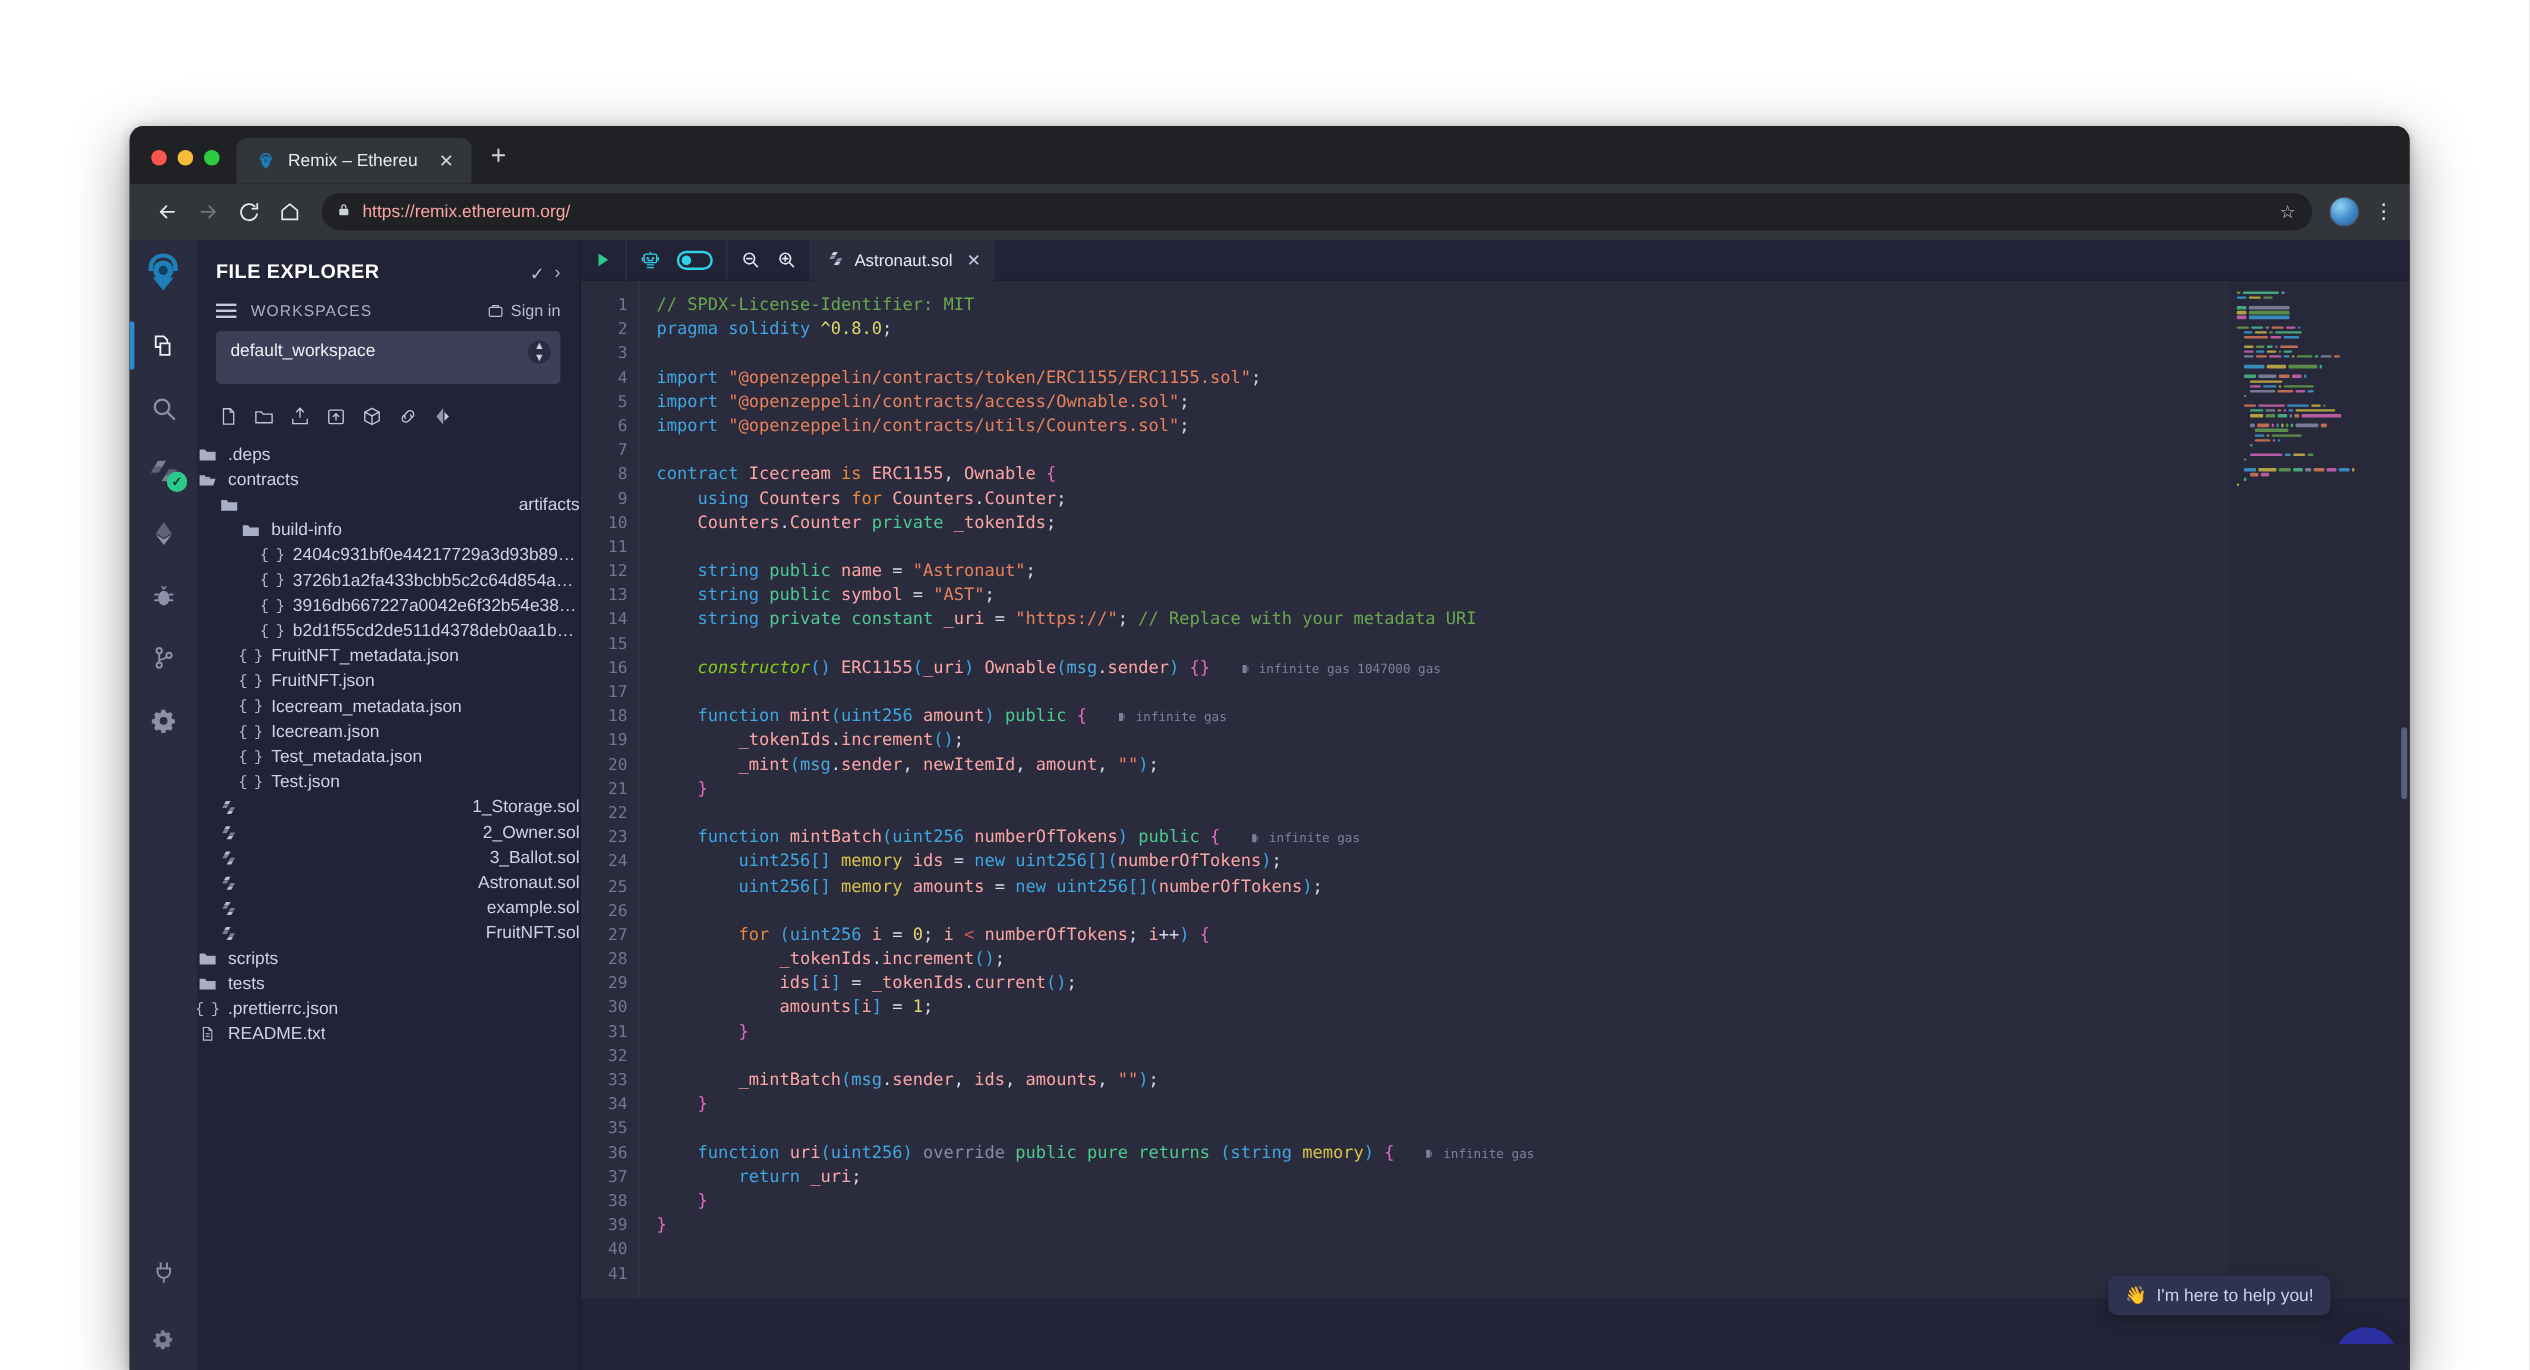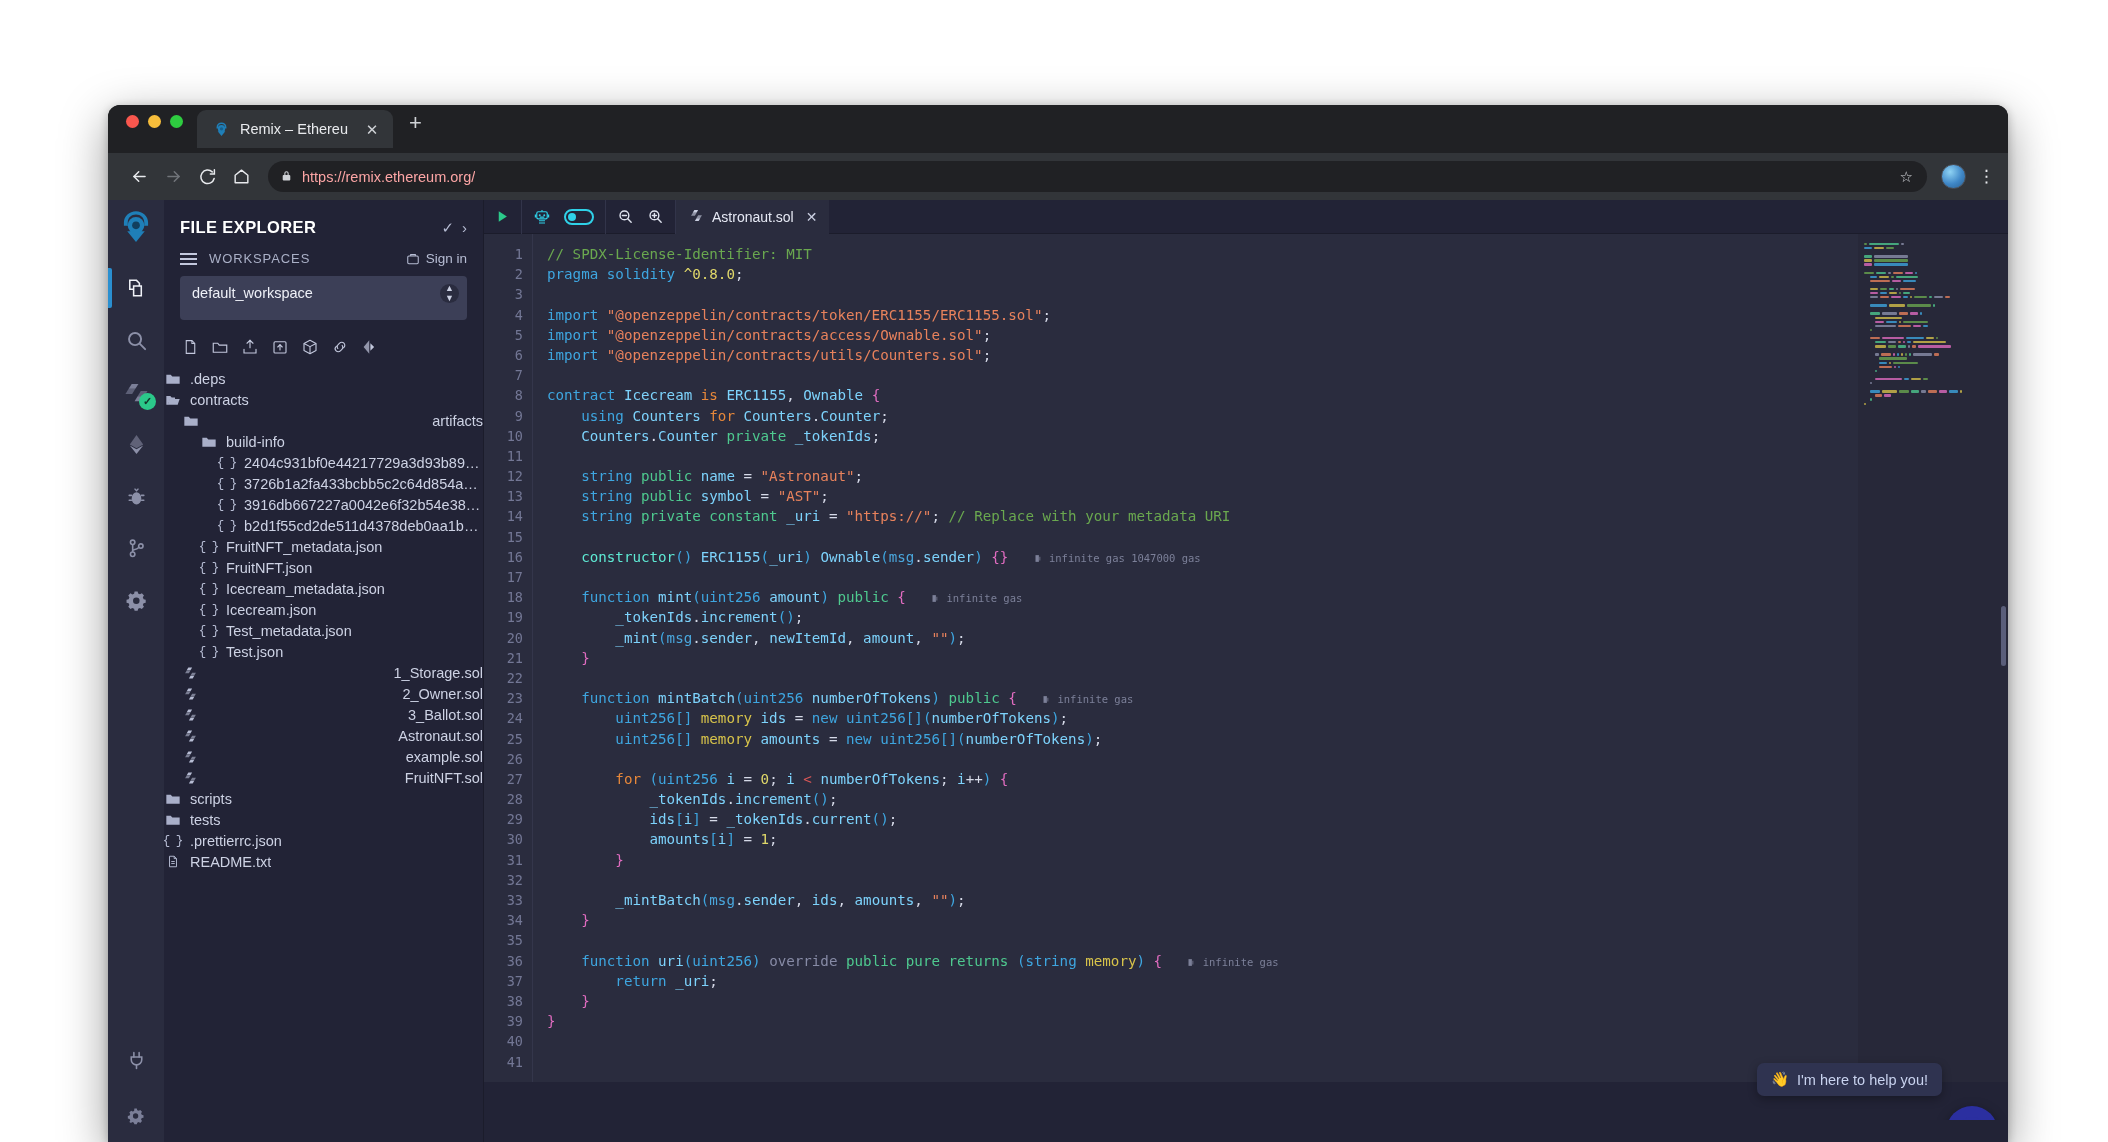"Remix – Ethereu" .tabstrip { align-items: center -> flex-end }
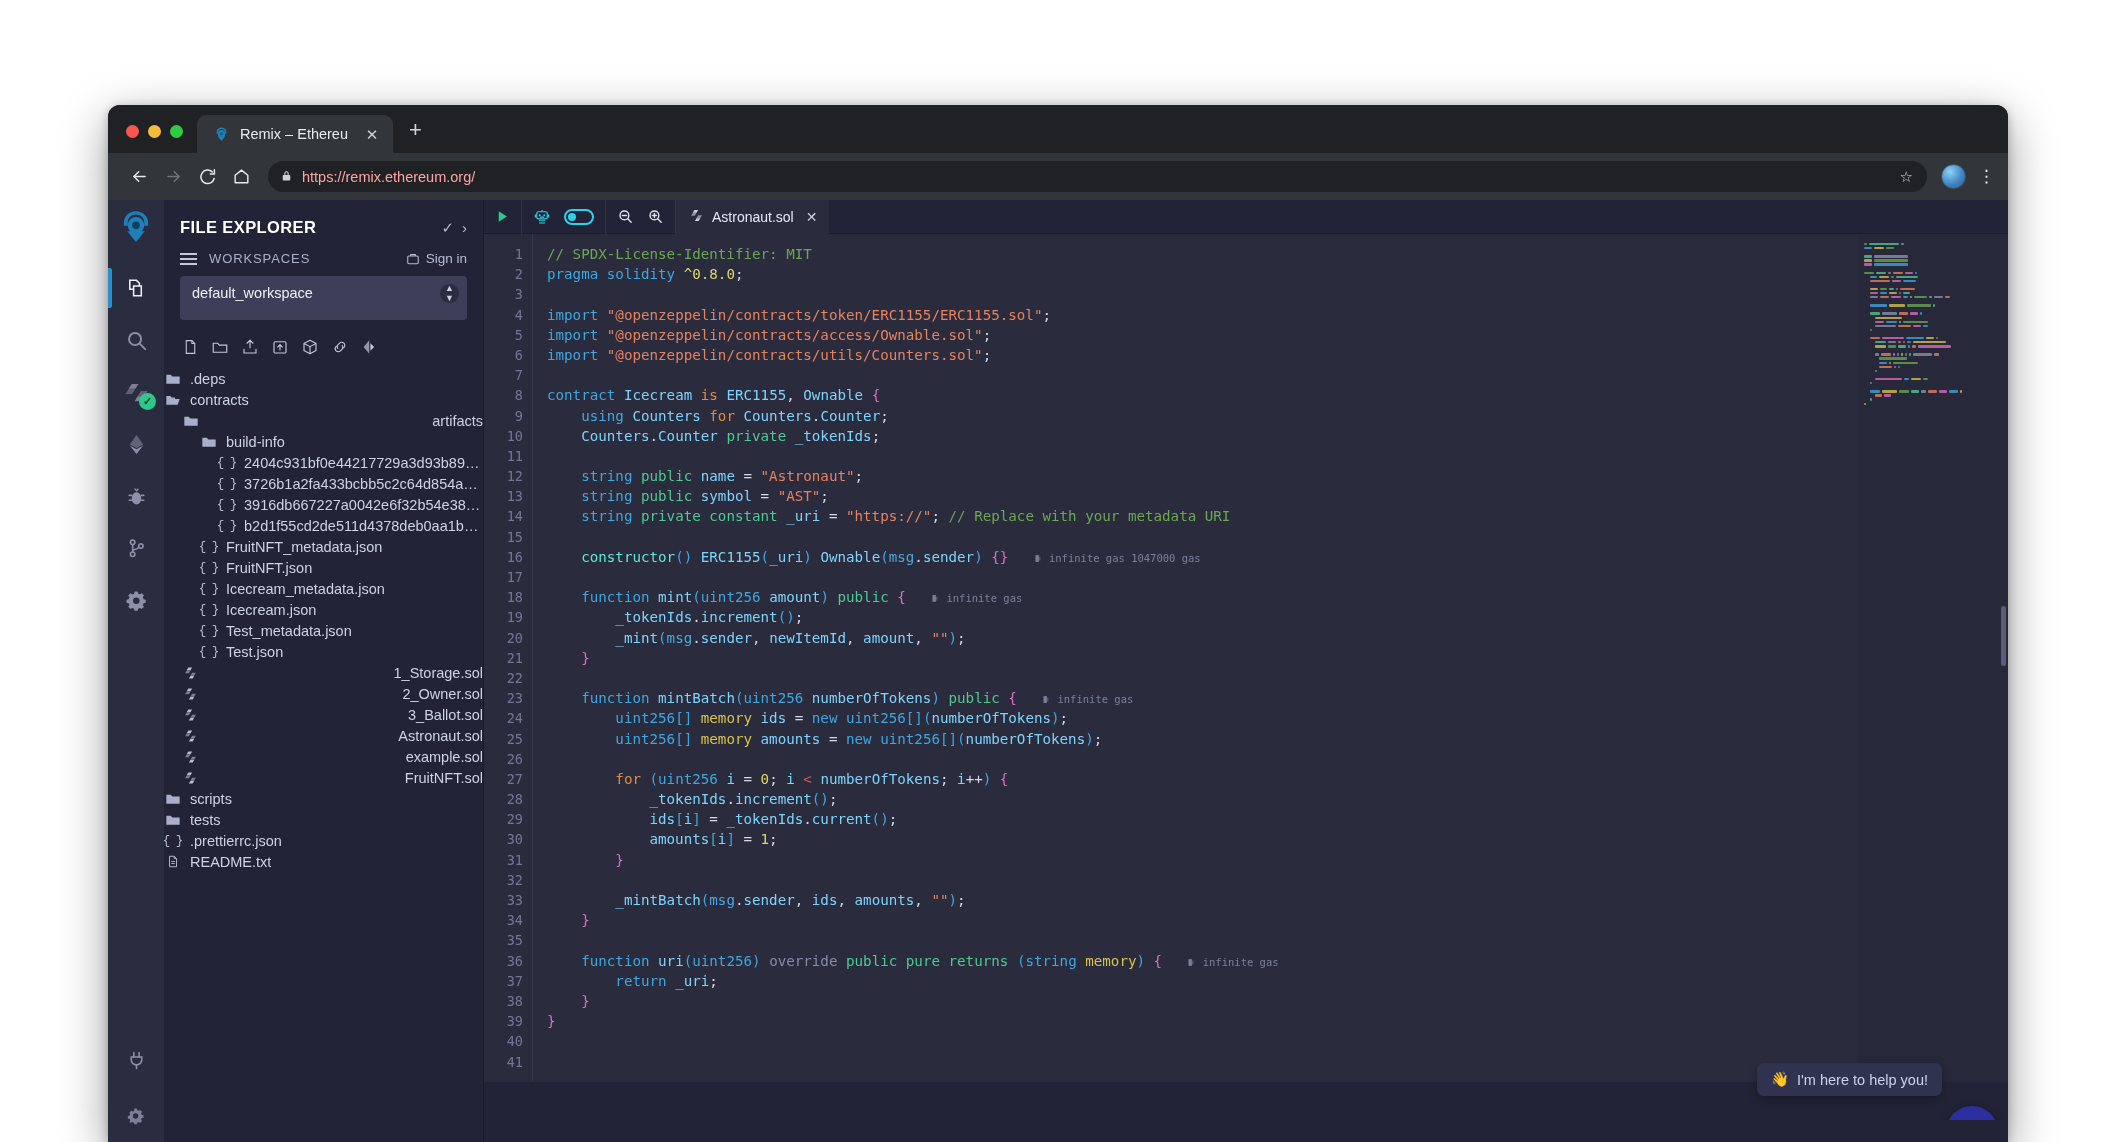"Icecream" .t-id { color: #7dd3fc -> #fca5a5 }
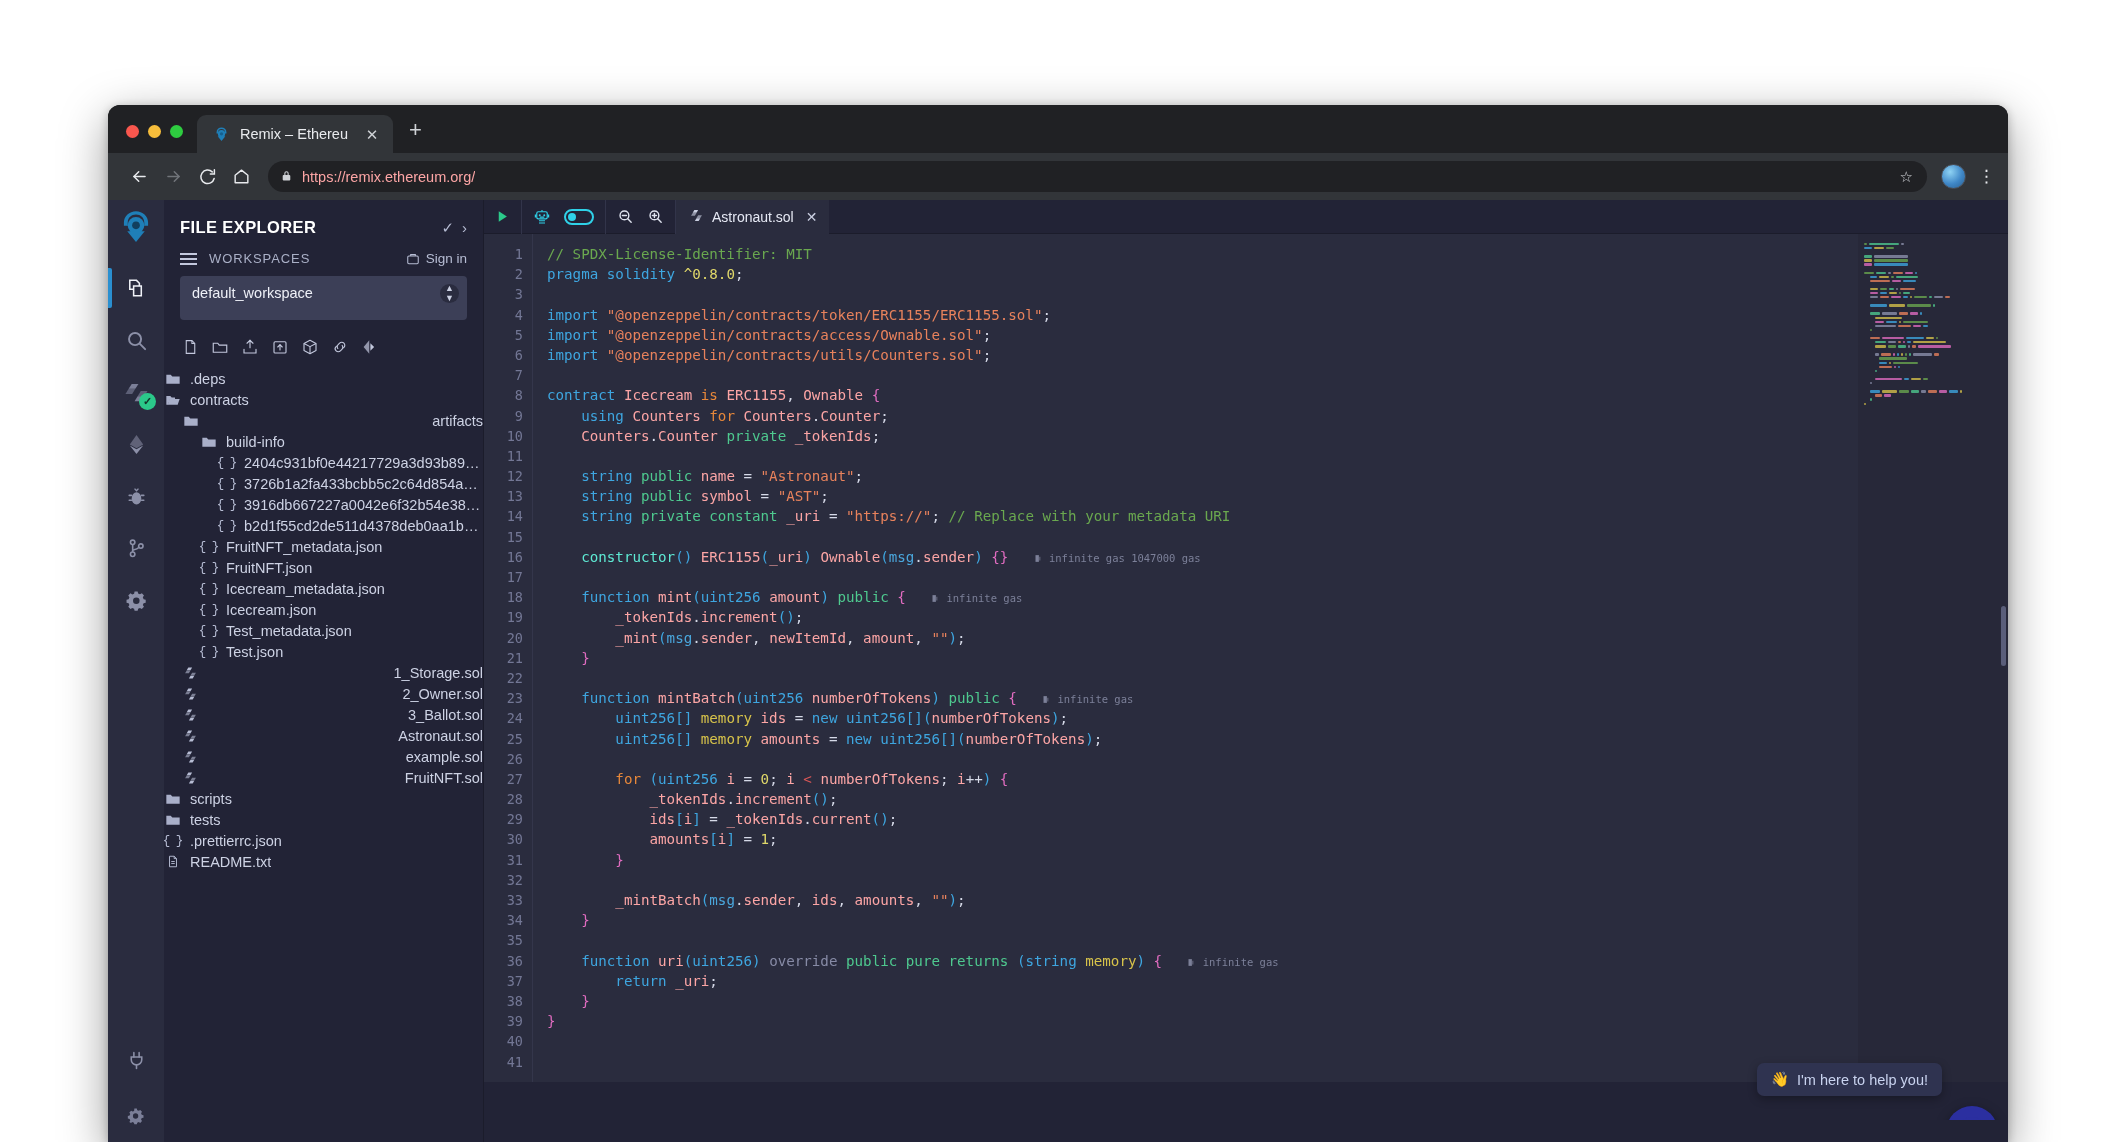"constructor" .t-pink { color: #5eead4 -> #84cc16; font-style: none -> italic }
